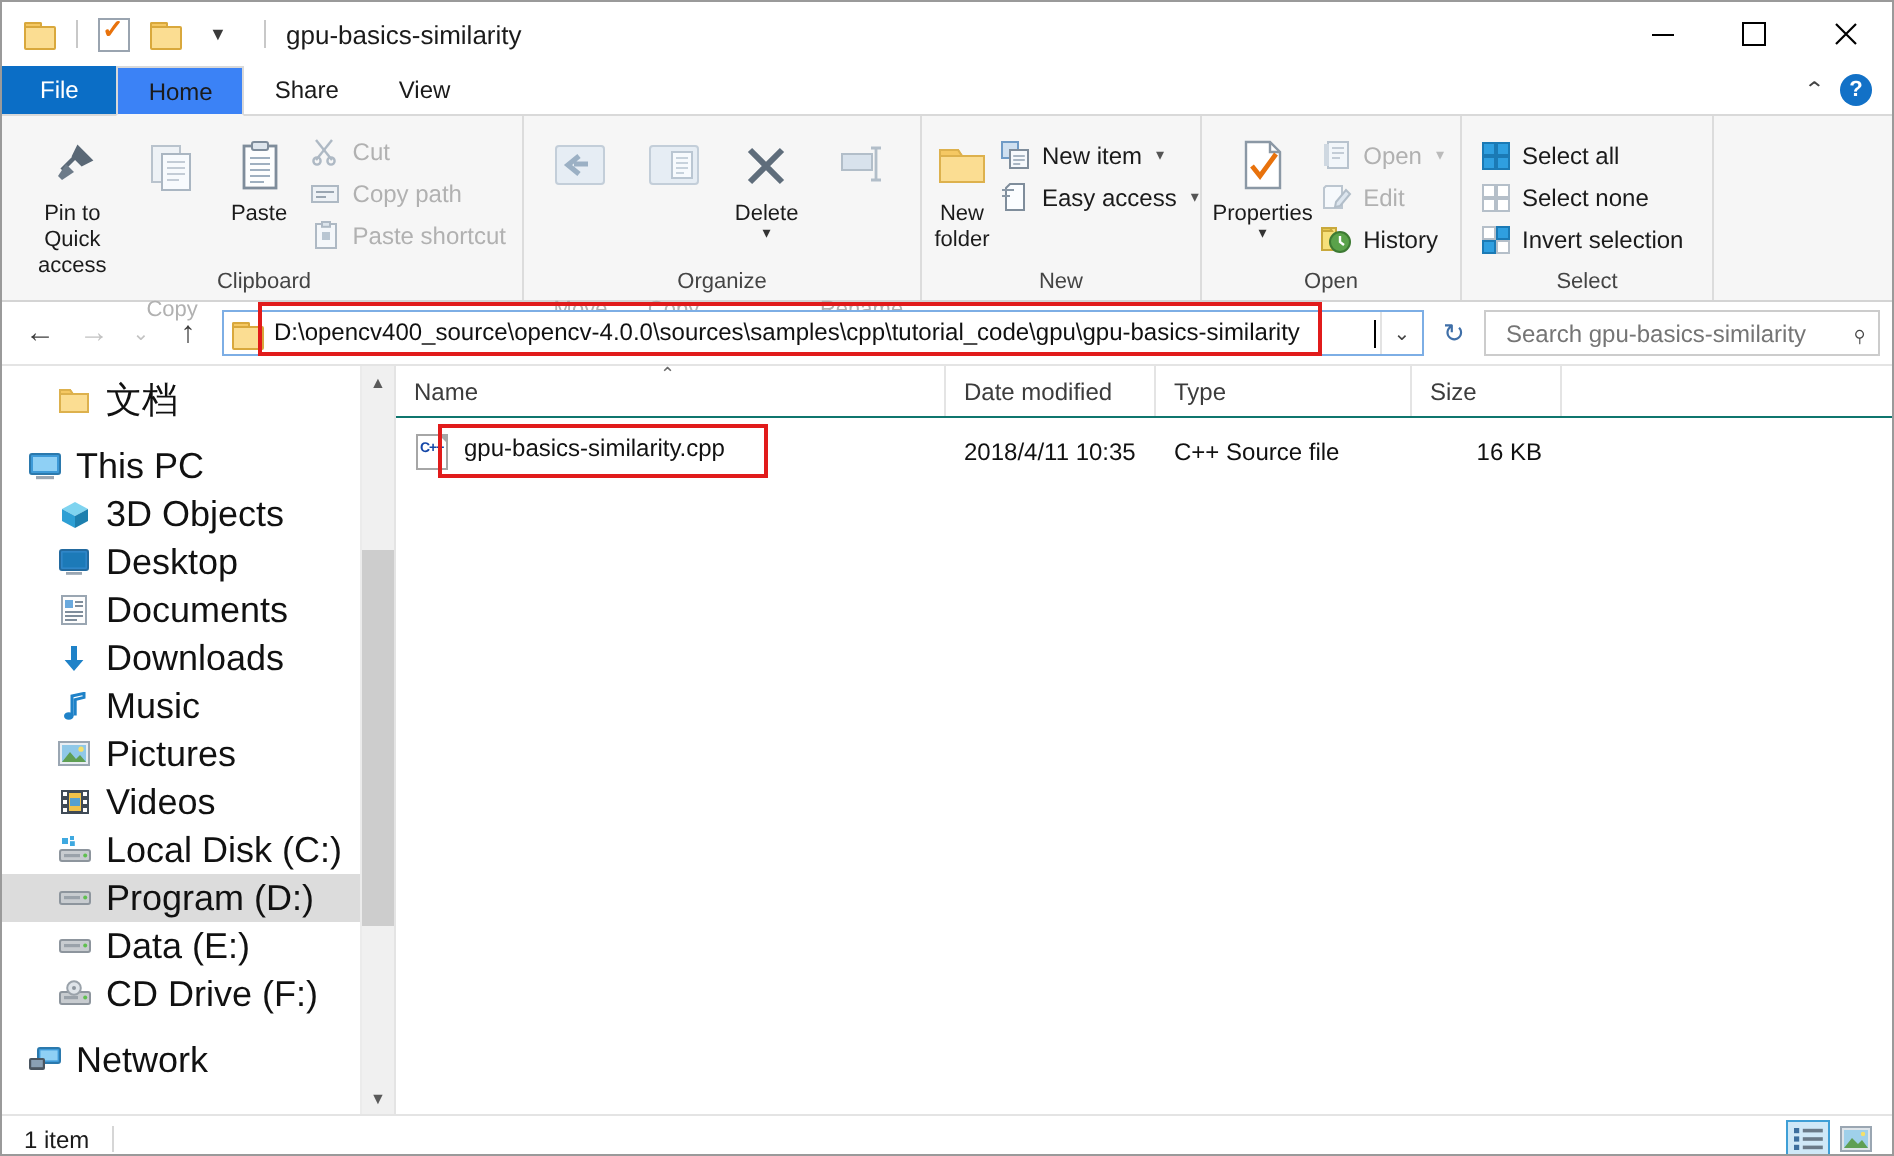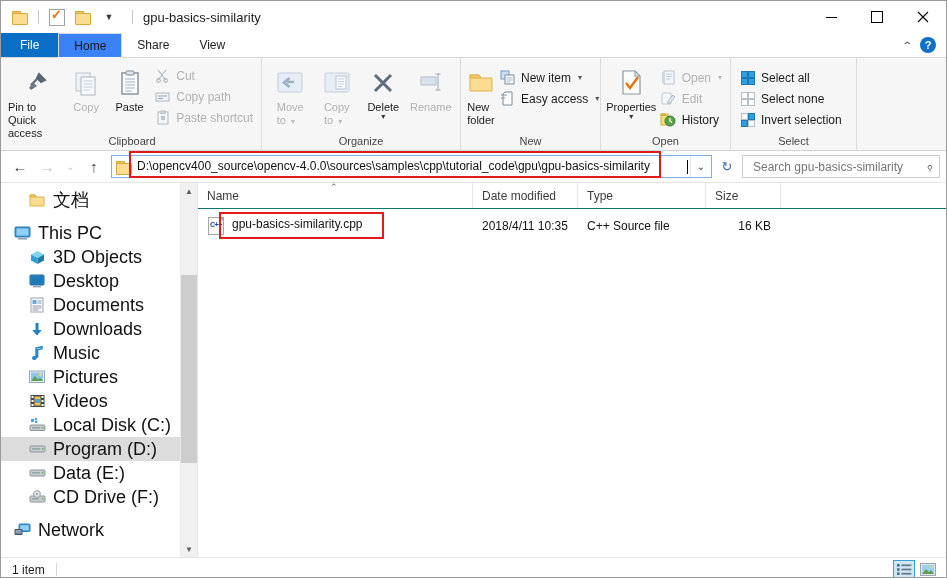"Pin to Quick access" .big-btn { text-align: left -> center }
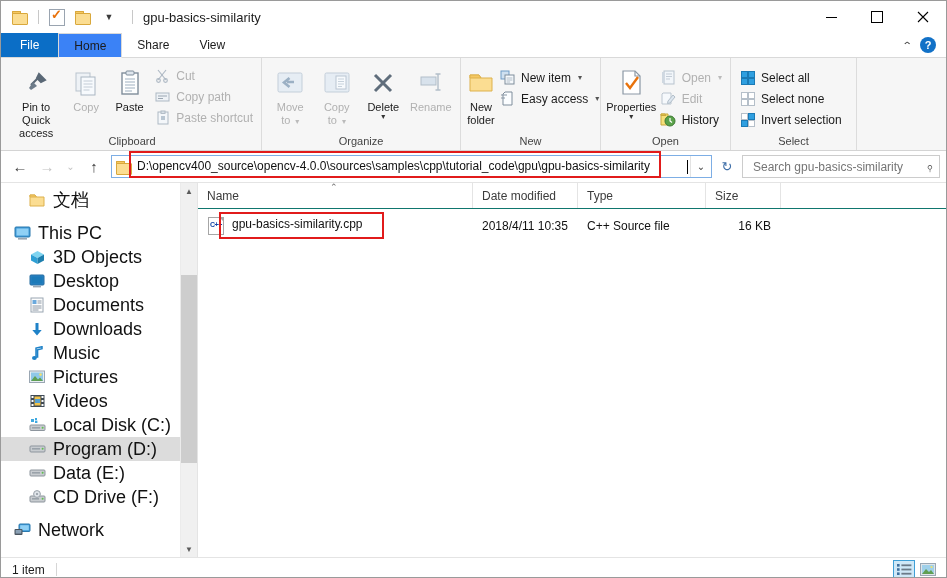"Copy" .big-btn.dim { gap: none -> 48px }
